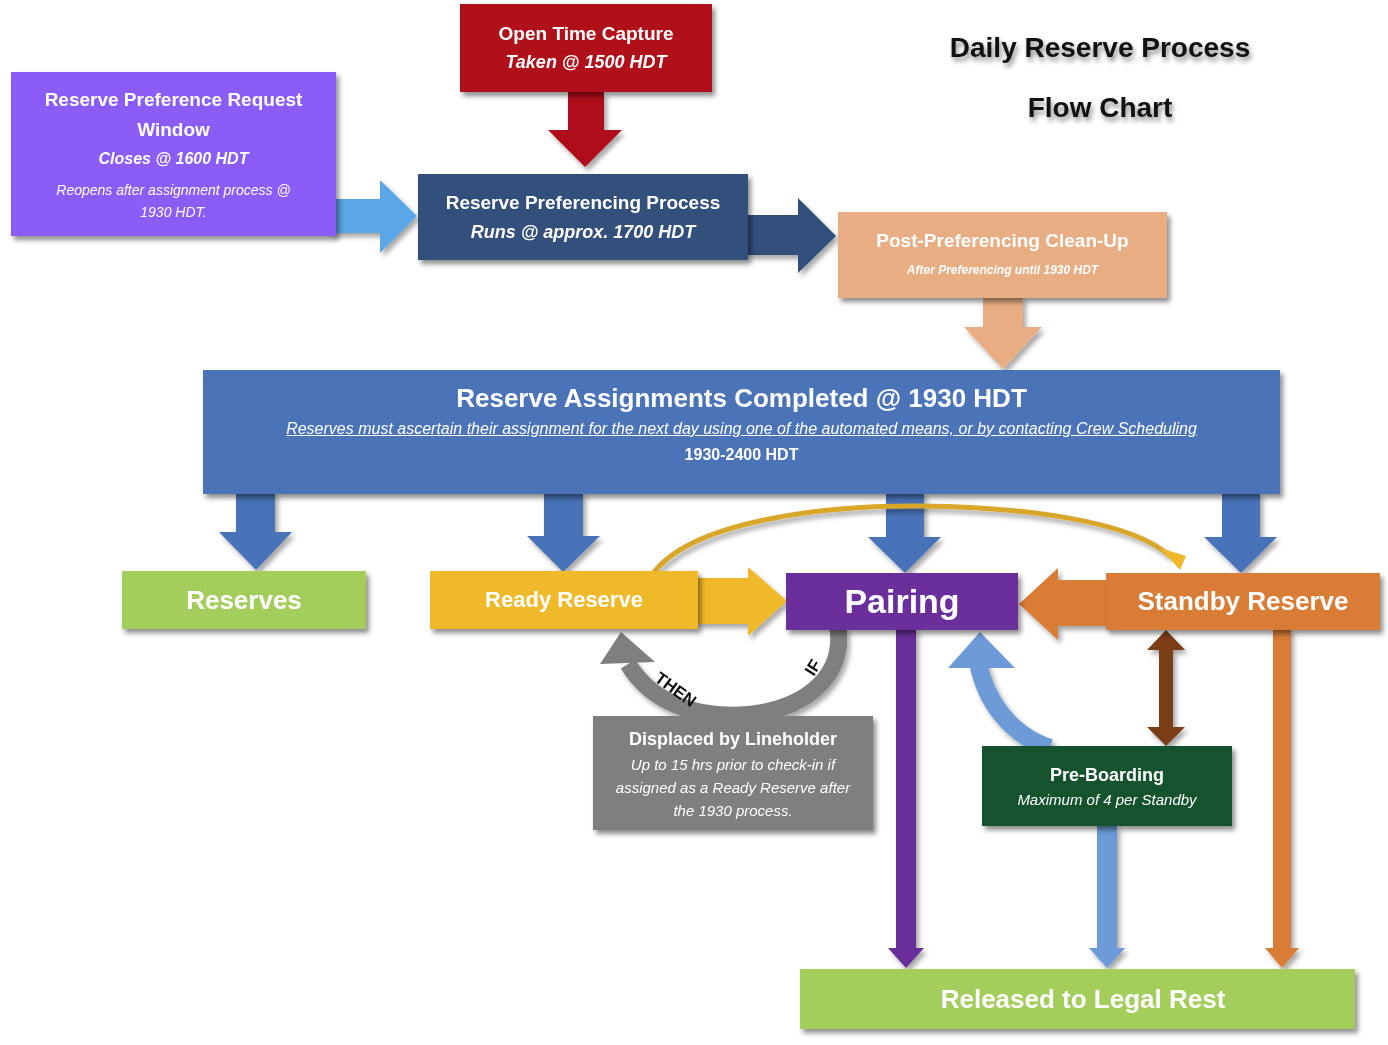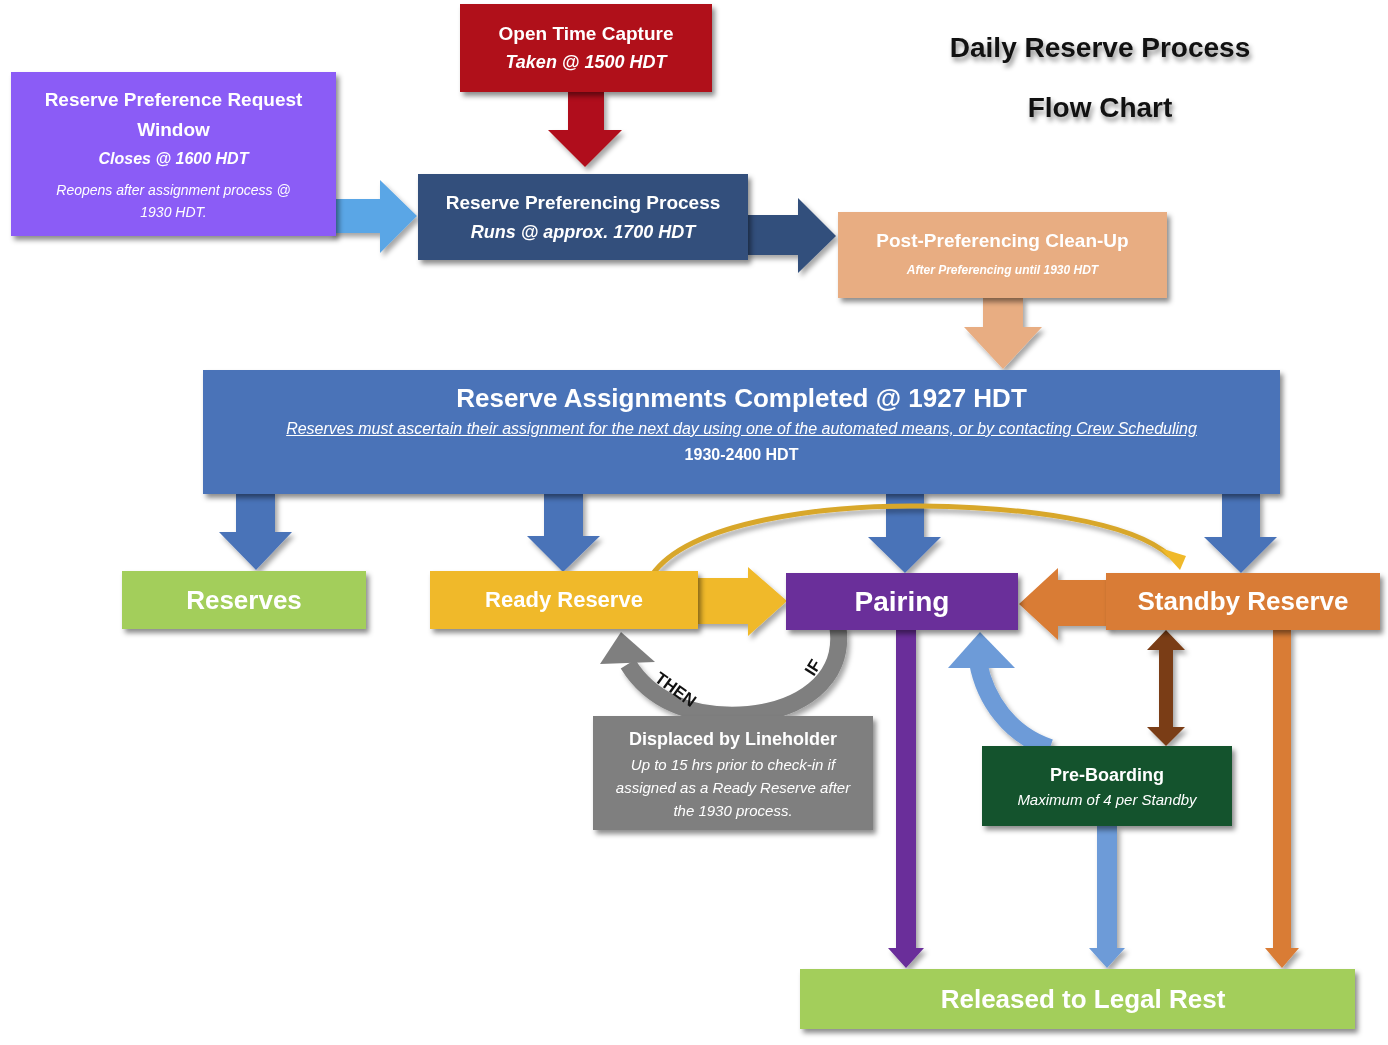"Reserve Assignments Completed @ 1927" div.t { text: 1927 -> 1930 }
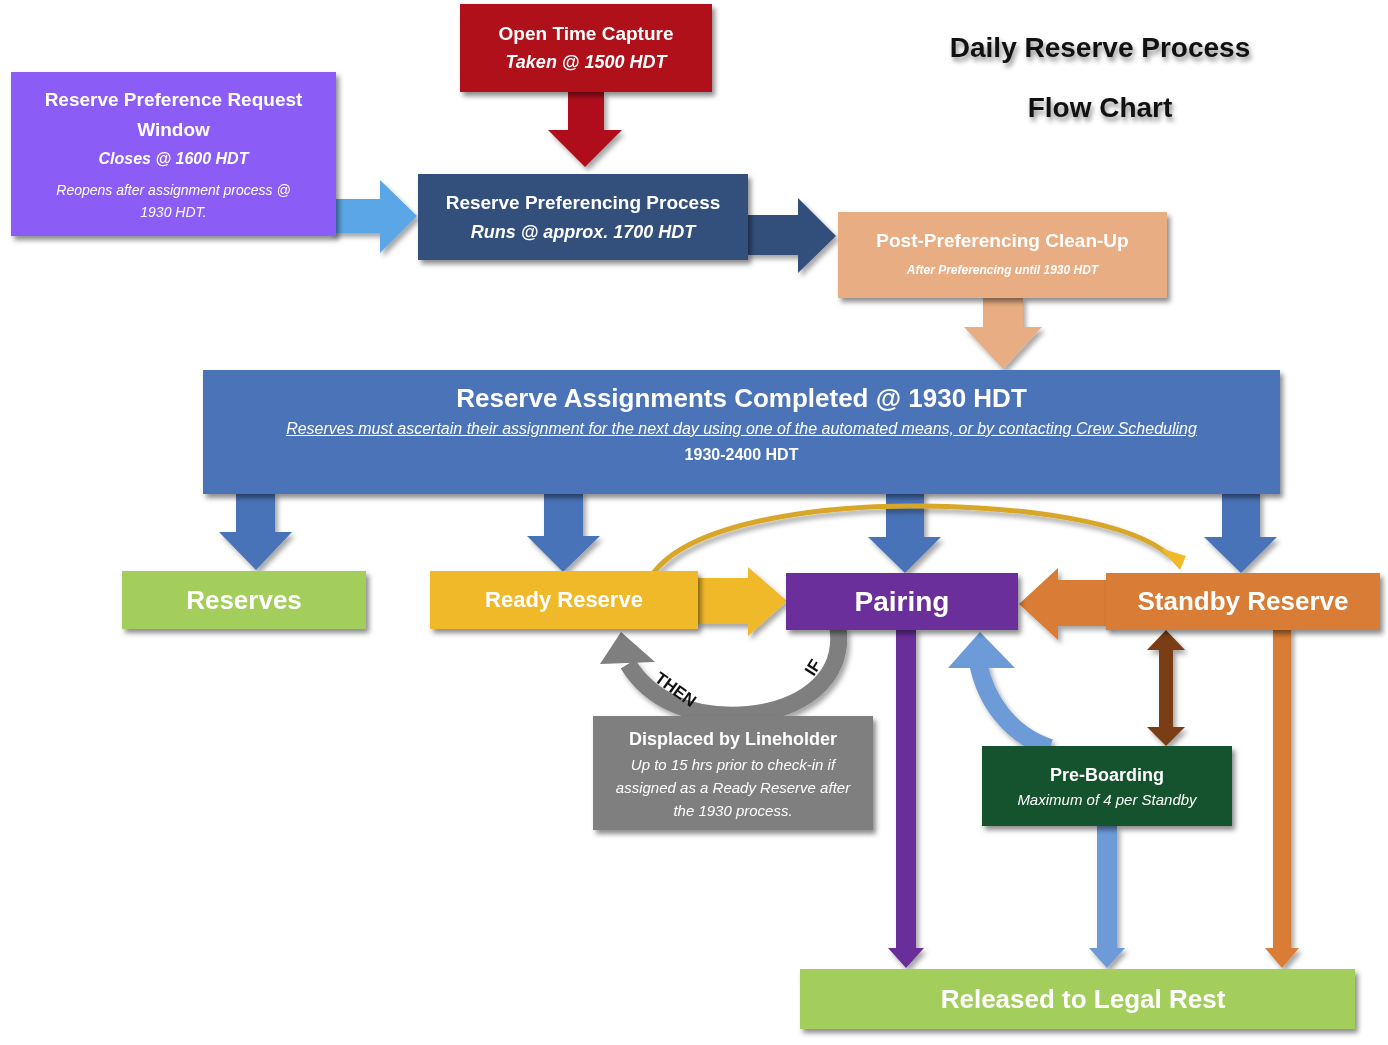"Pairing" div.t { font-size: 28px -> 34px }
